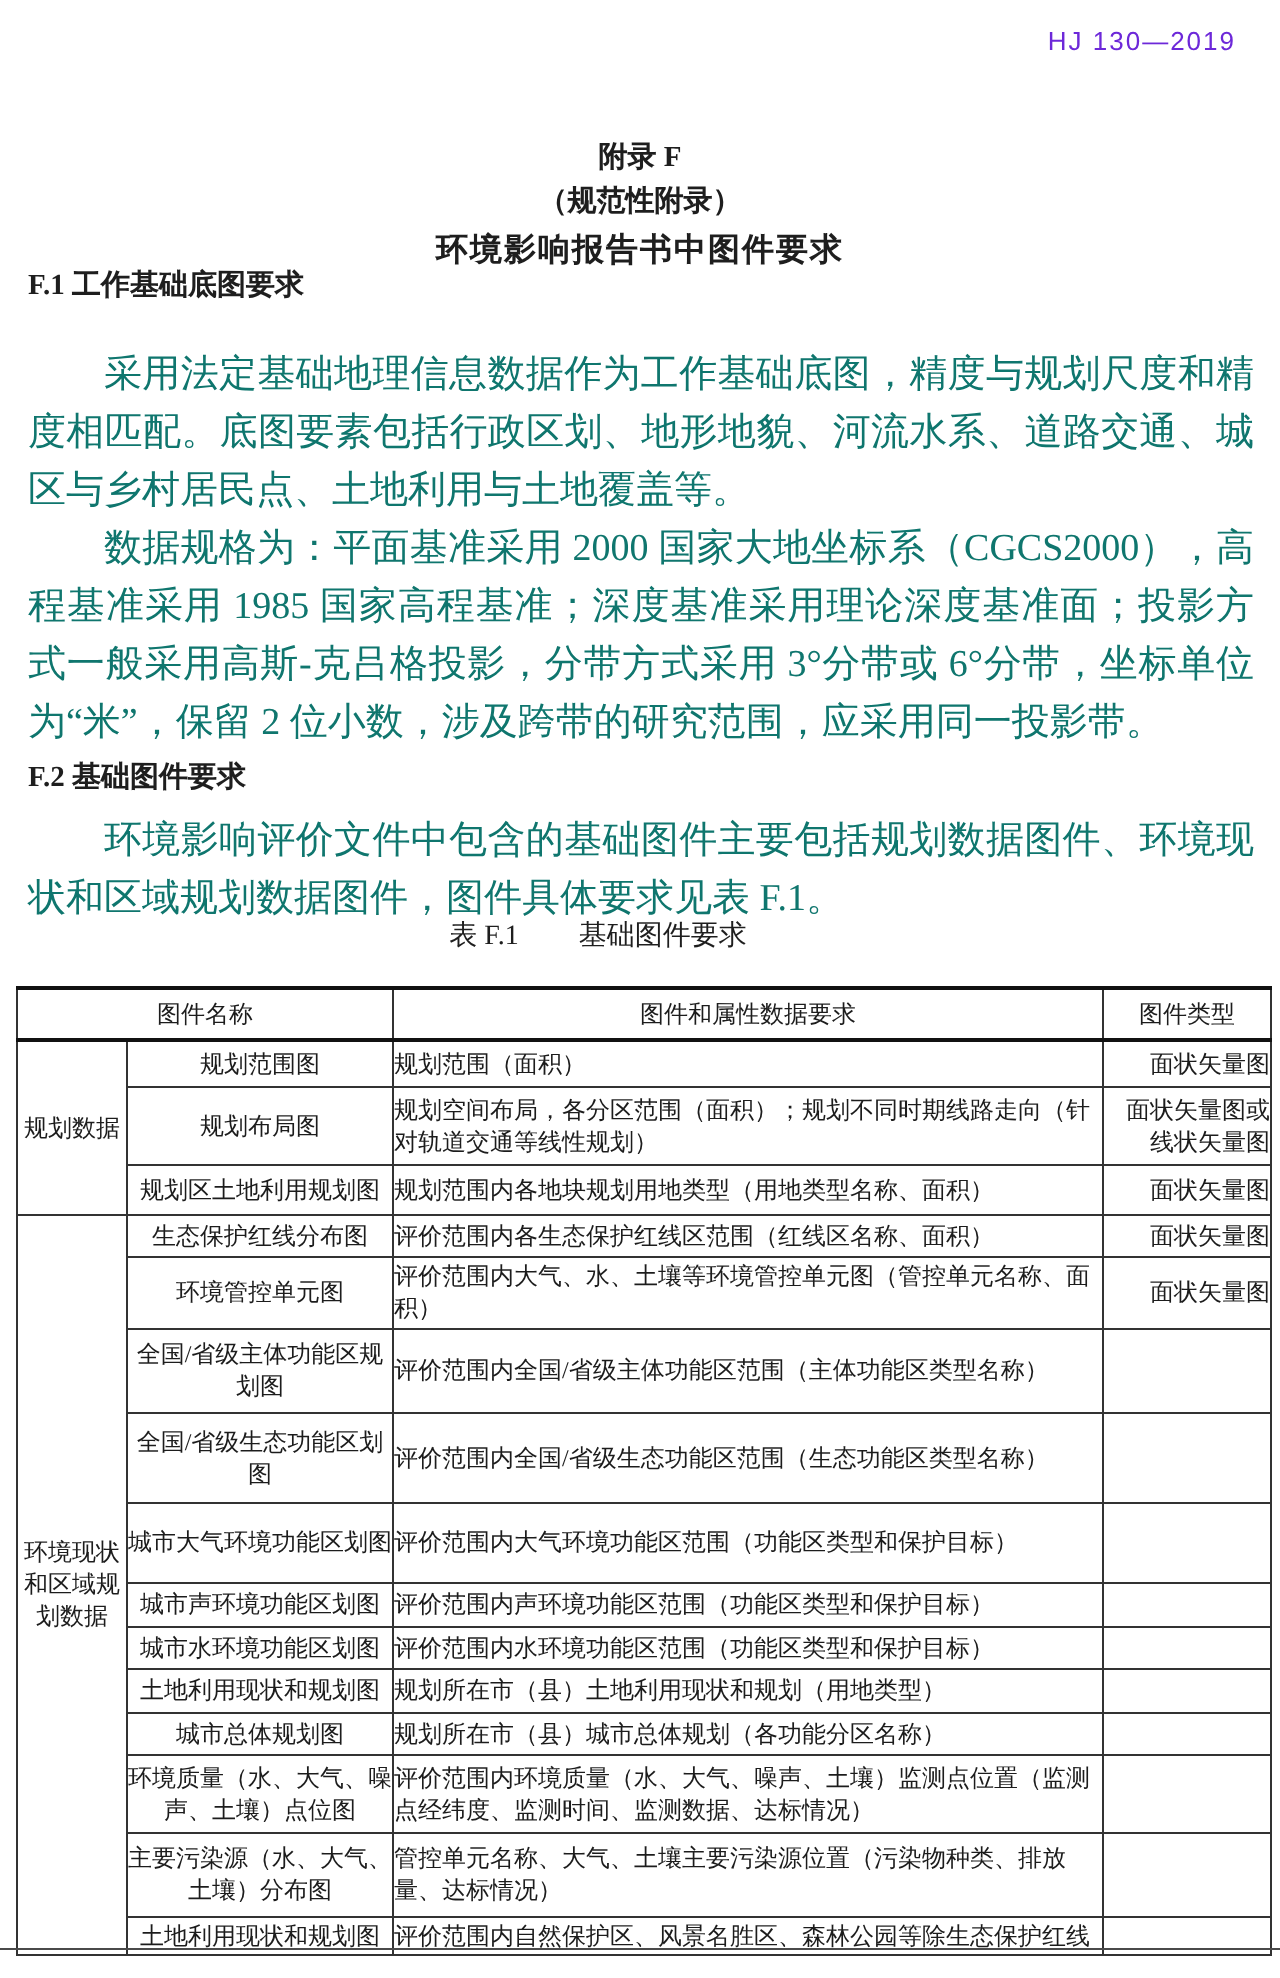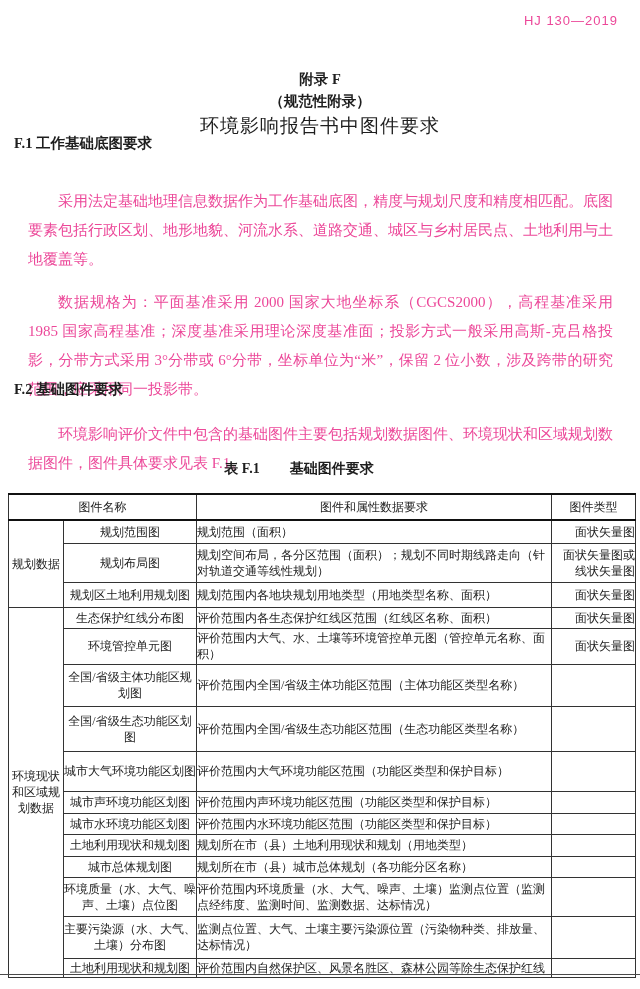"HJ 130—2019" .doc-number { color: #ec4899 -> #6d28d9 }
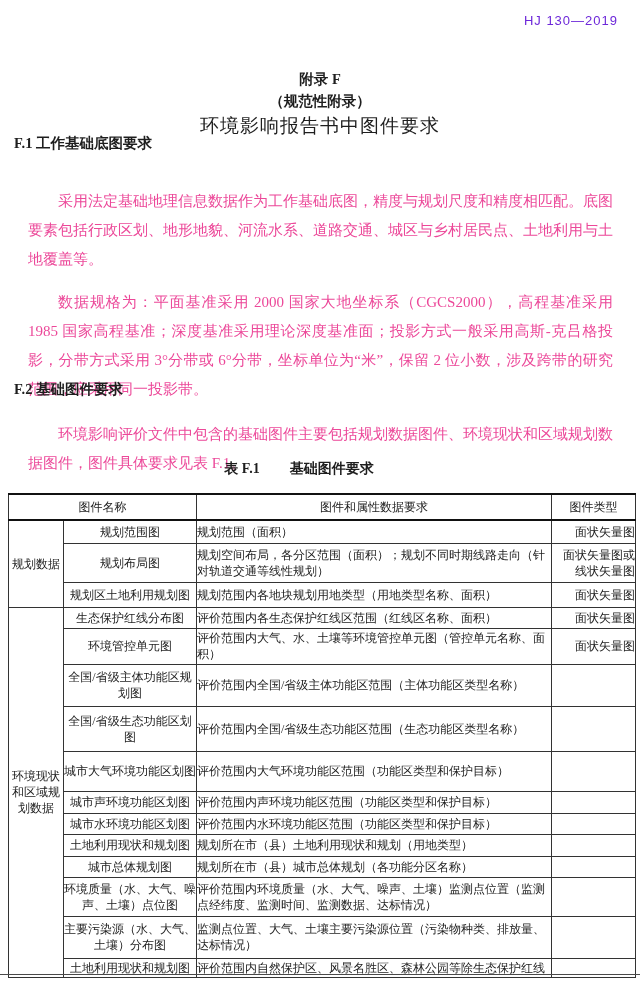"环境影响报告书中图件要求" .title-main { font-size: 19px -> 16px; font-weight: normal -> bold }
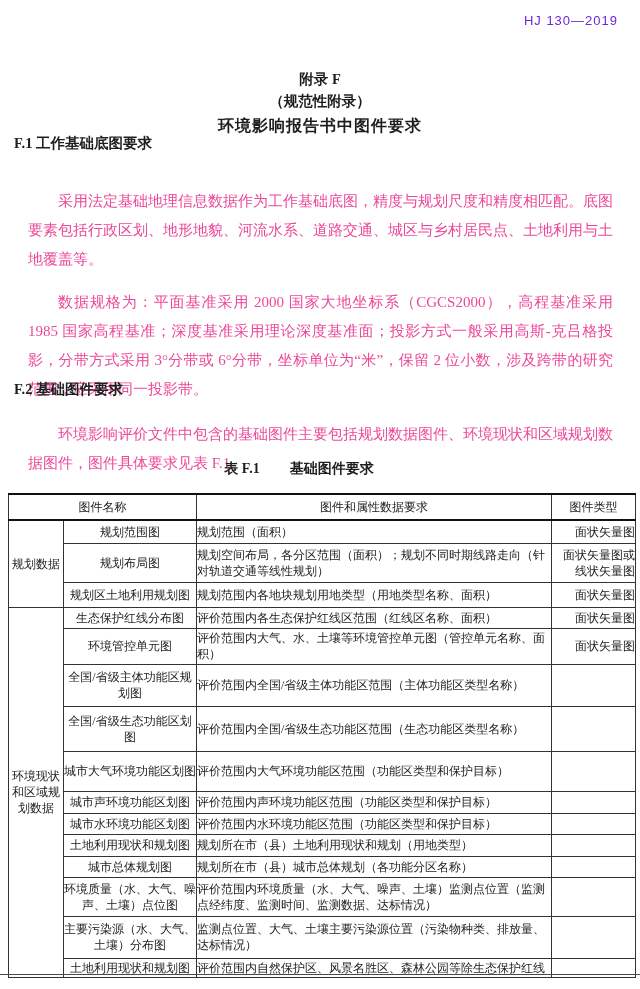"采用法定基础地理信息数据作为工作基础底图，精度与规划尺度和精度相匹配。底图要素包" .para-block p { color: #ec4899 -> #0f766e; font-size: 15px -> 19px; margin: 14px -> 0 }
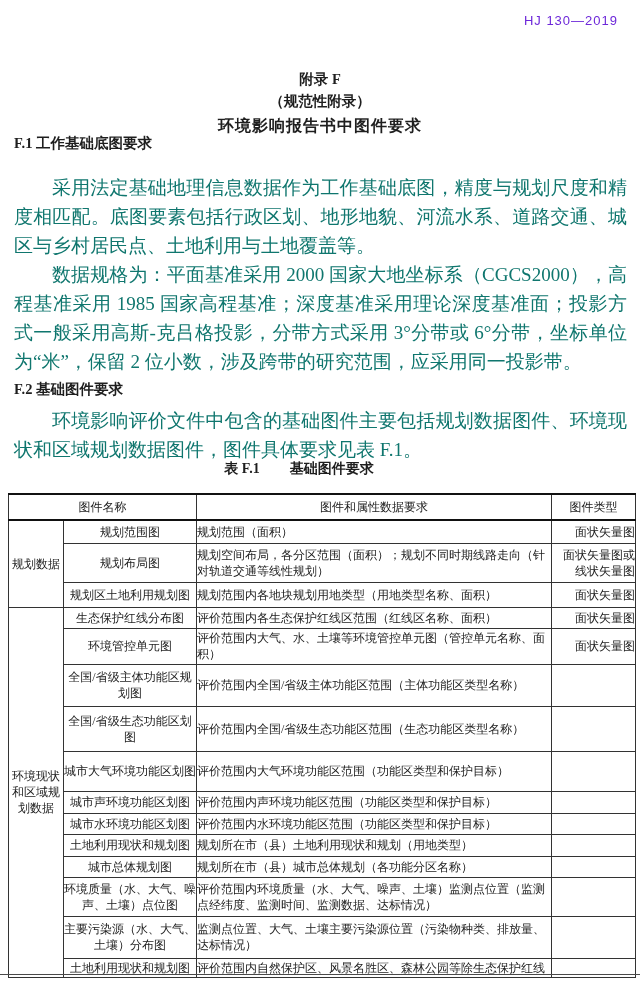"表 F.1 基础图件要求" .table-caption { font-weight: bold -> normal }
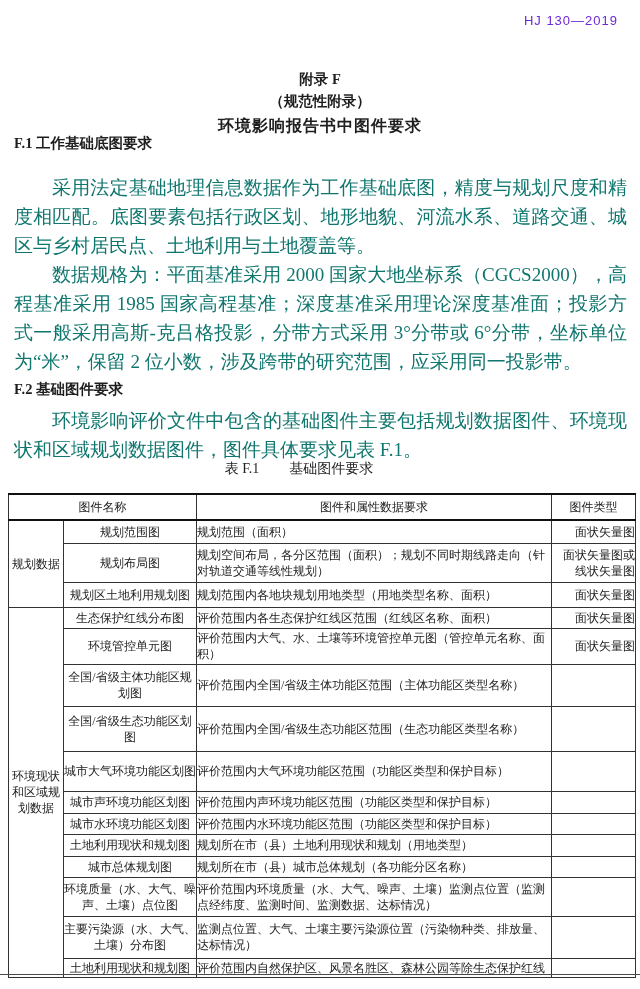"监测点位置、大气、土壤主要污染源位置（污染物种类、排放量、达标情况）" td.cell-req { text: 监测点位置 -> 管控单元名称 }
